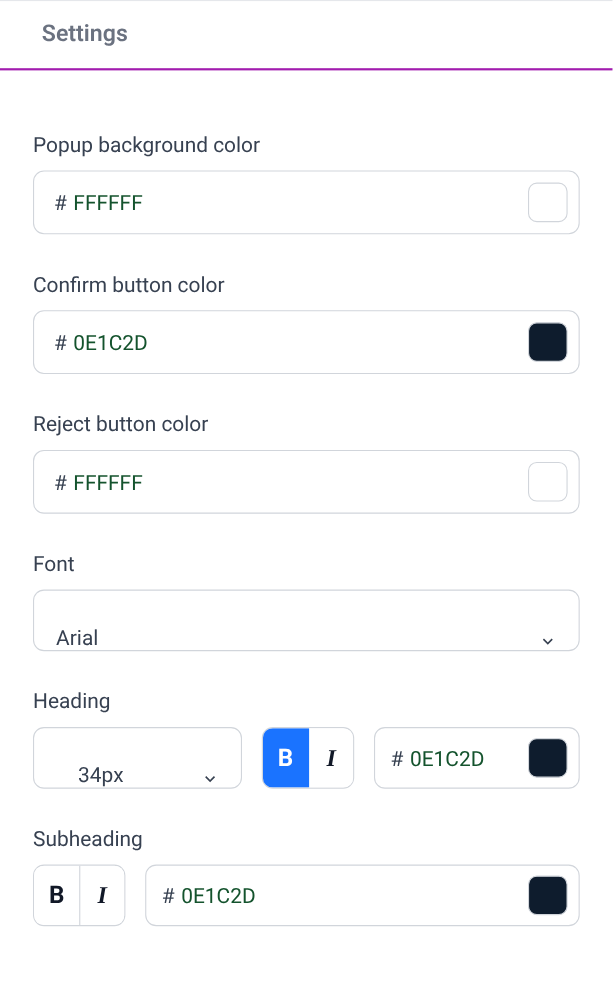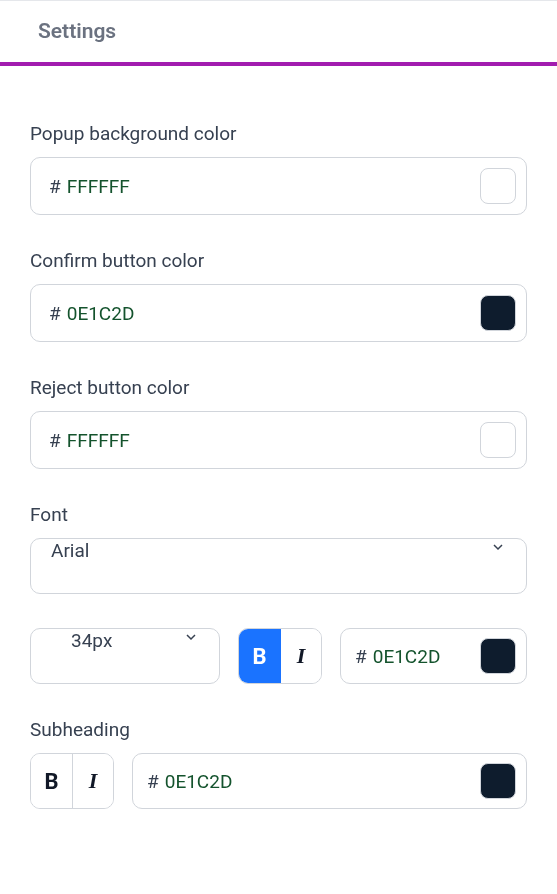"Settings" .tabs { border-bottom: 4px solid #a21caf -> 2px solid #a21caf }
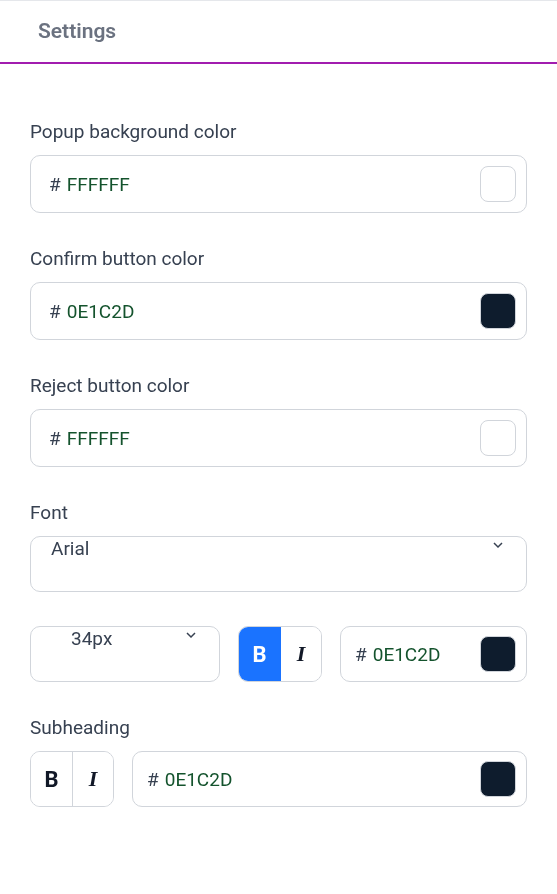"Arial" .select-row { align-items: flex-start -> flex-end }
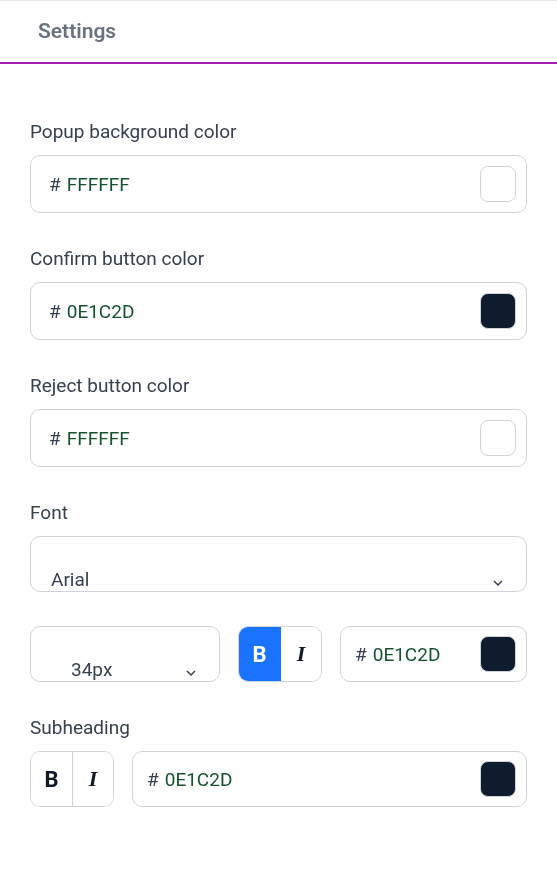"Heading" div.label { html: none -> <div>Heading</div> }
